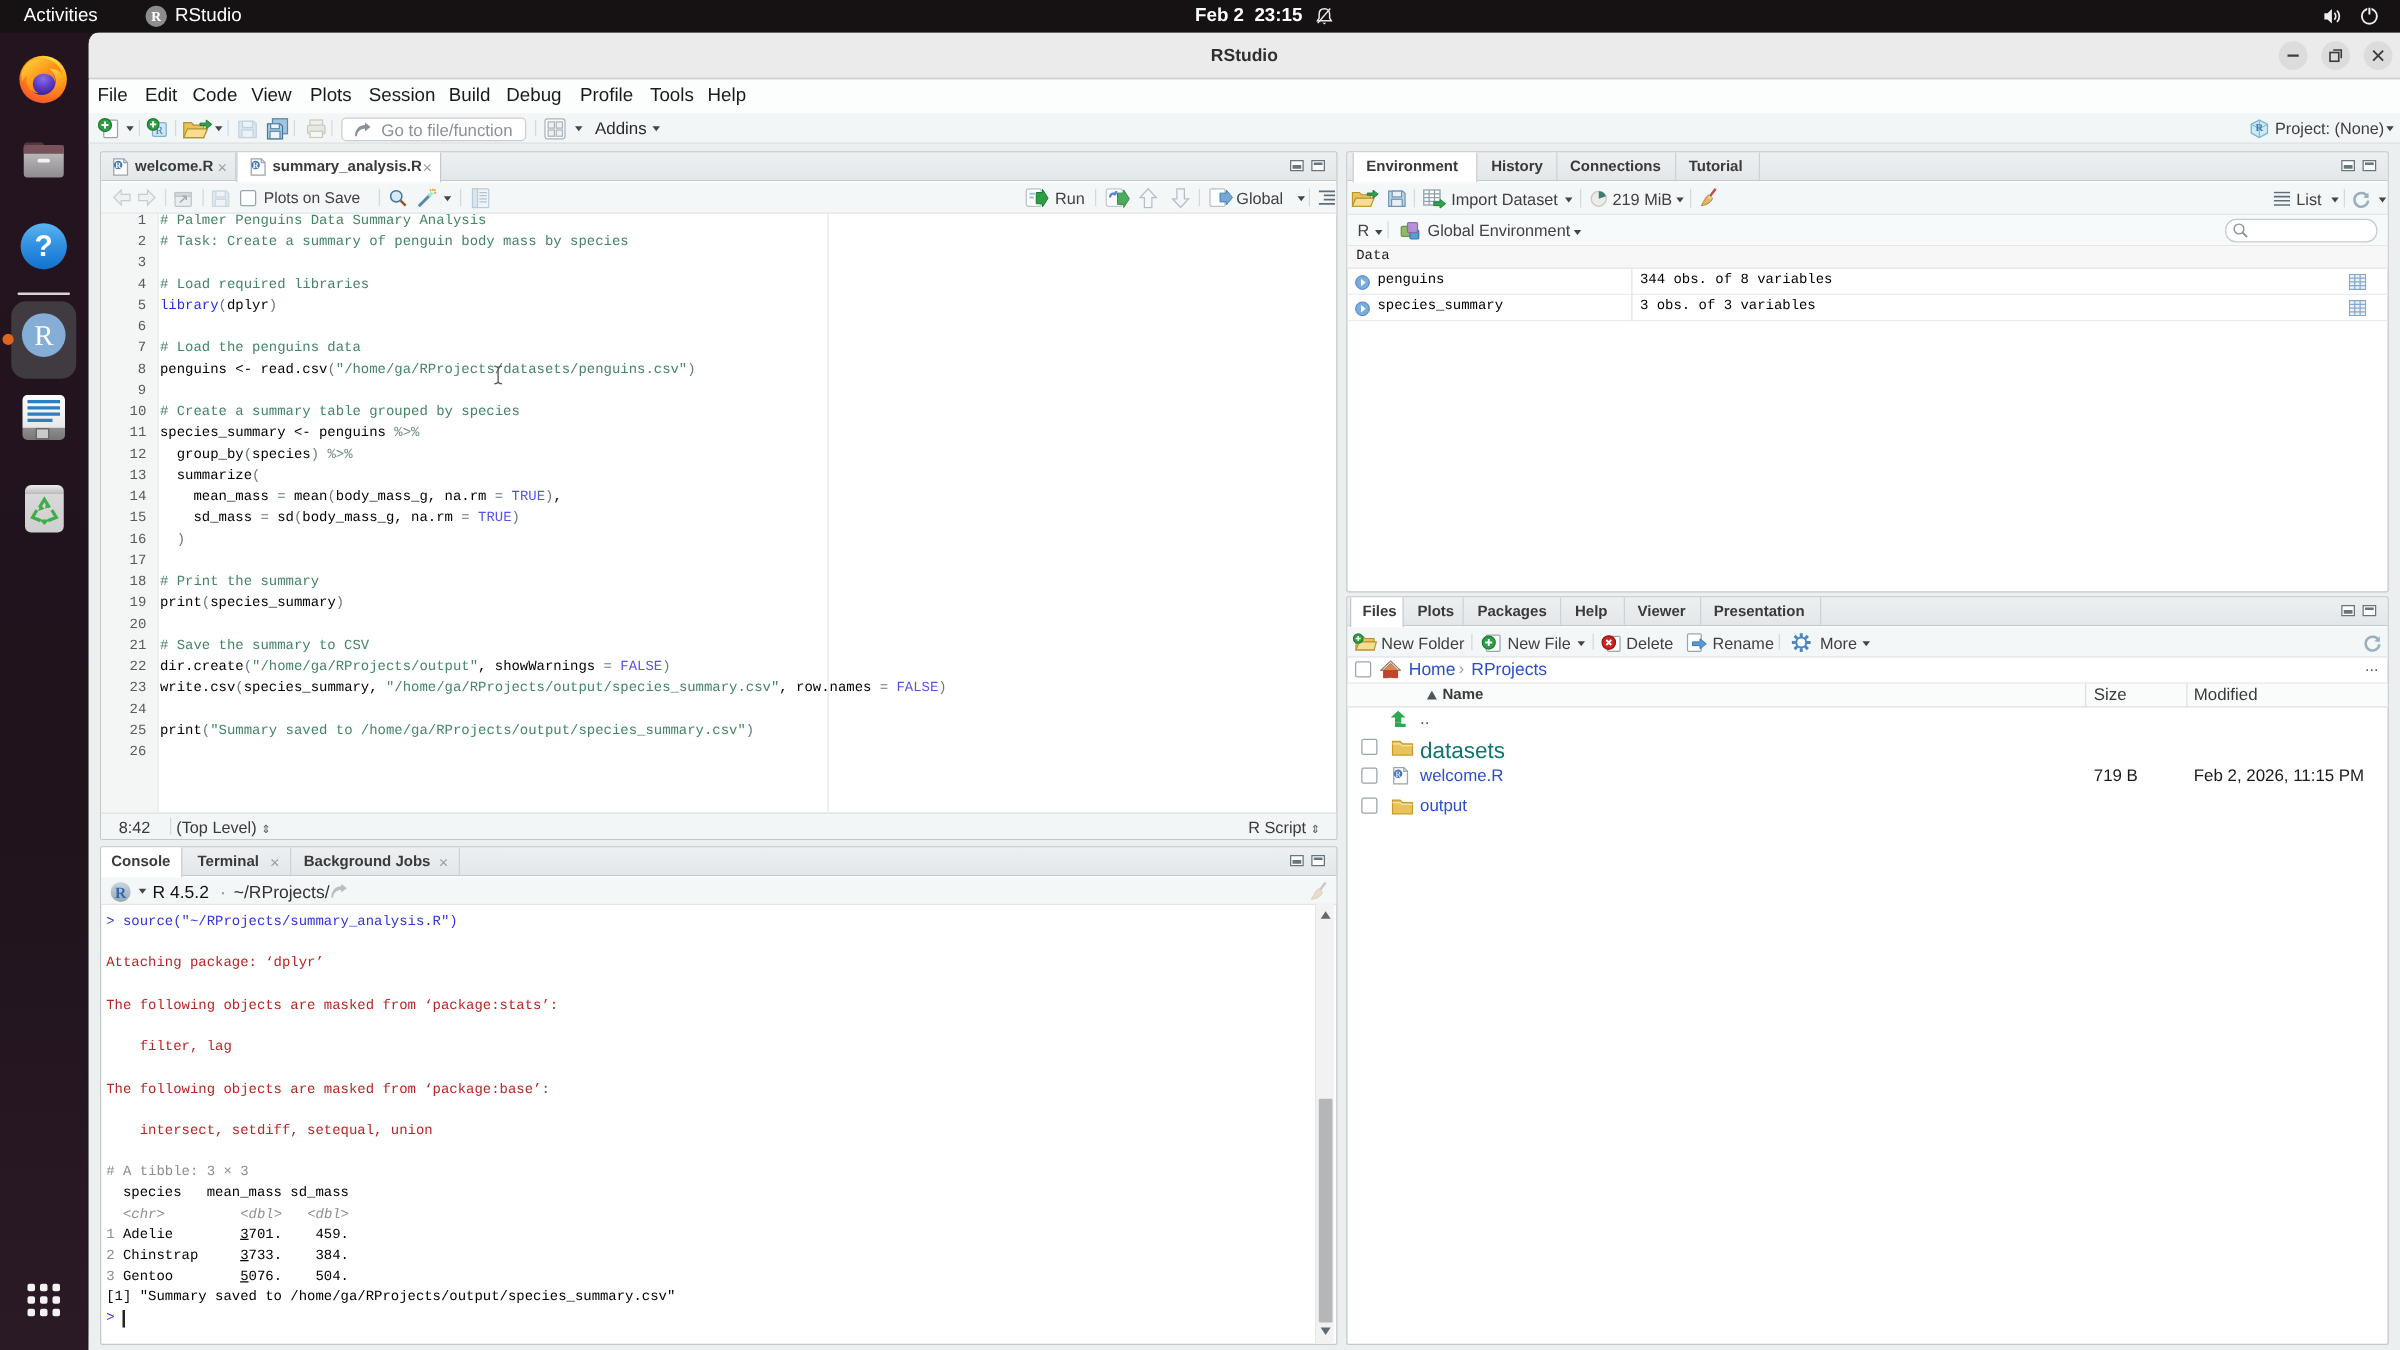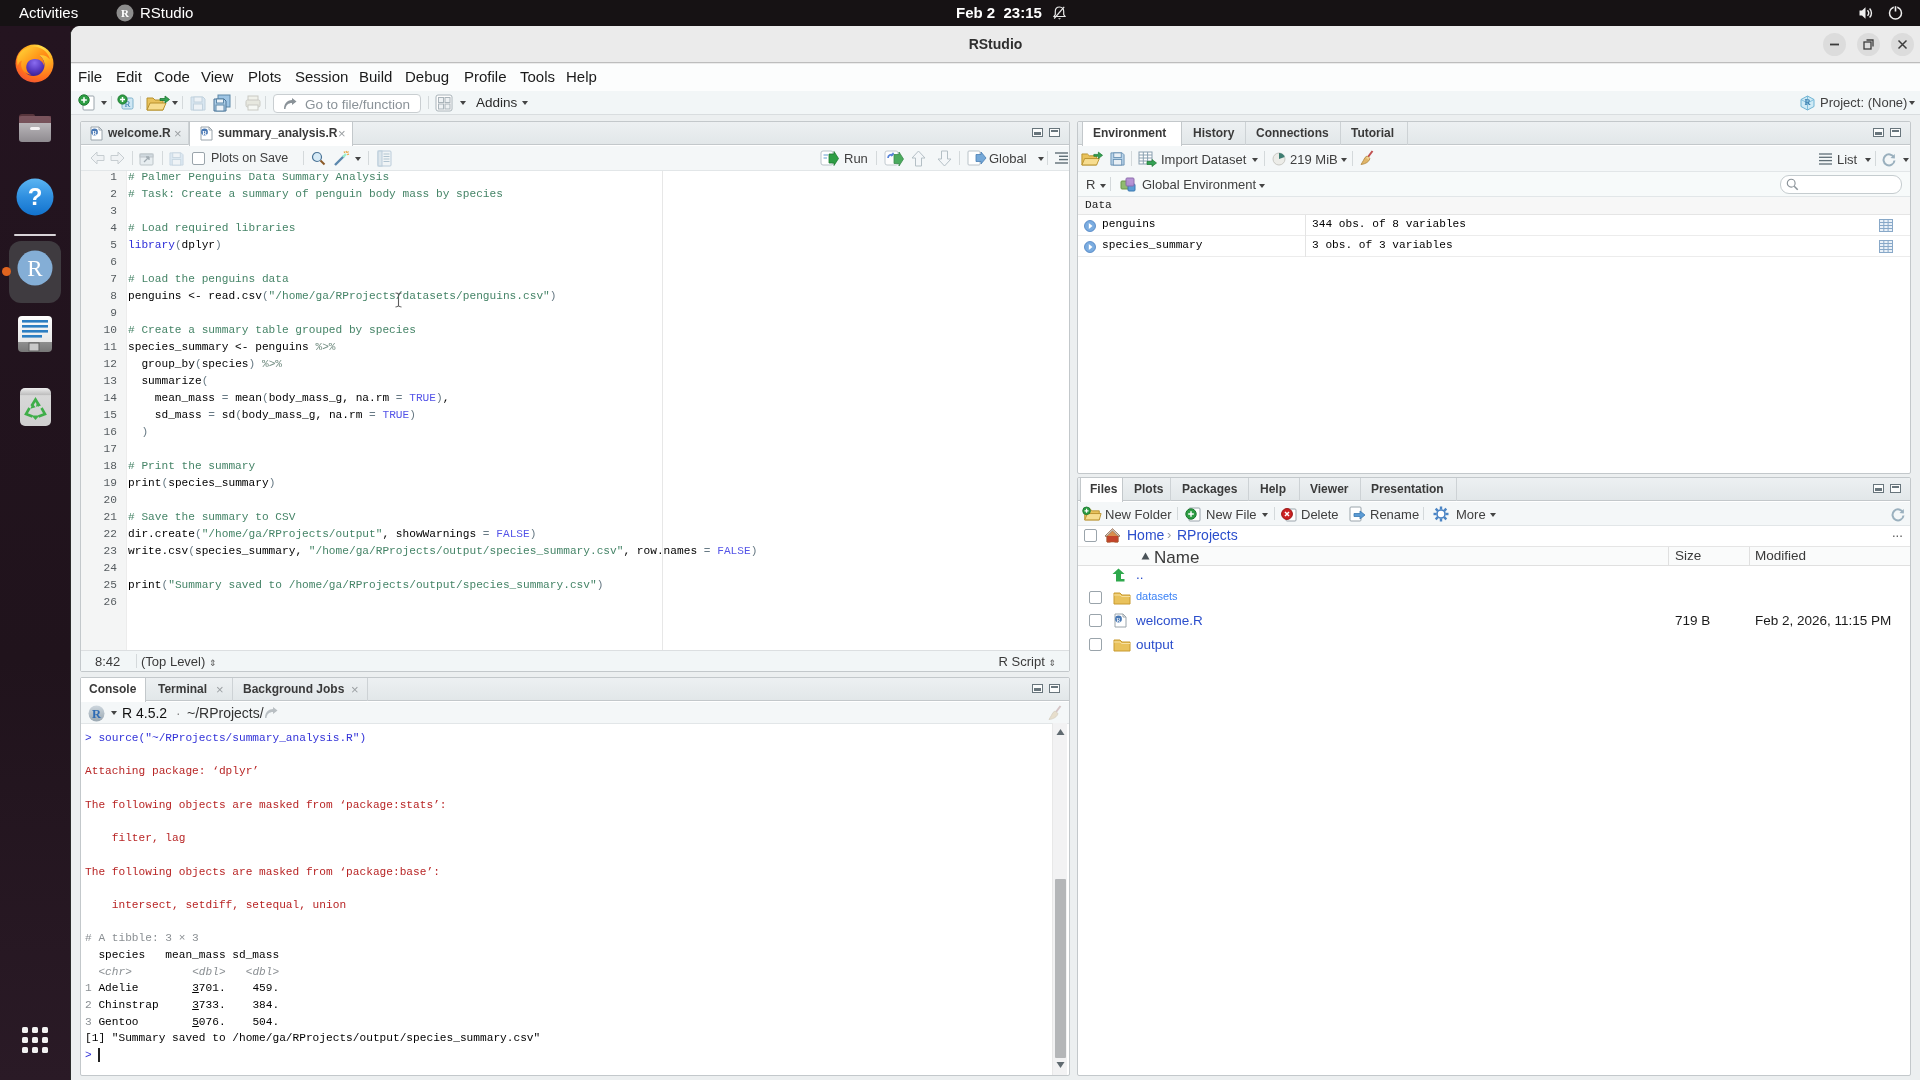"Name" span.abs { font-size: 17px -> 12px; font-weight: none -> bold }
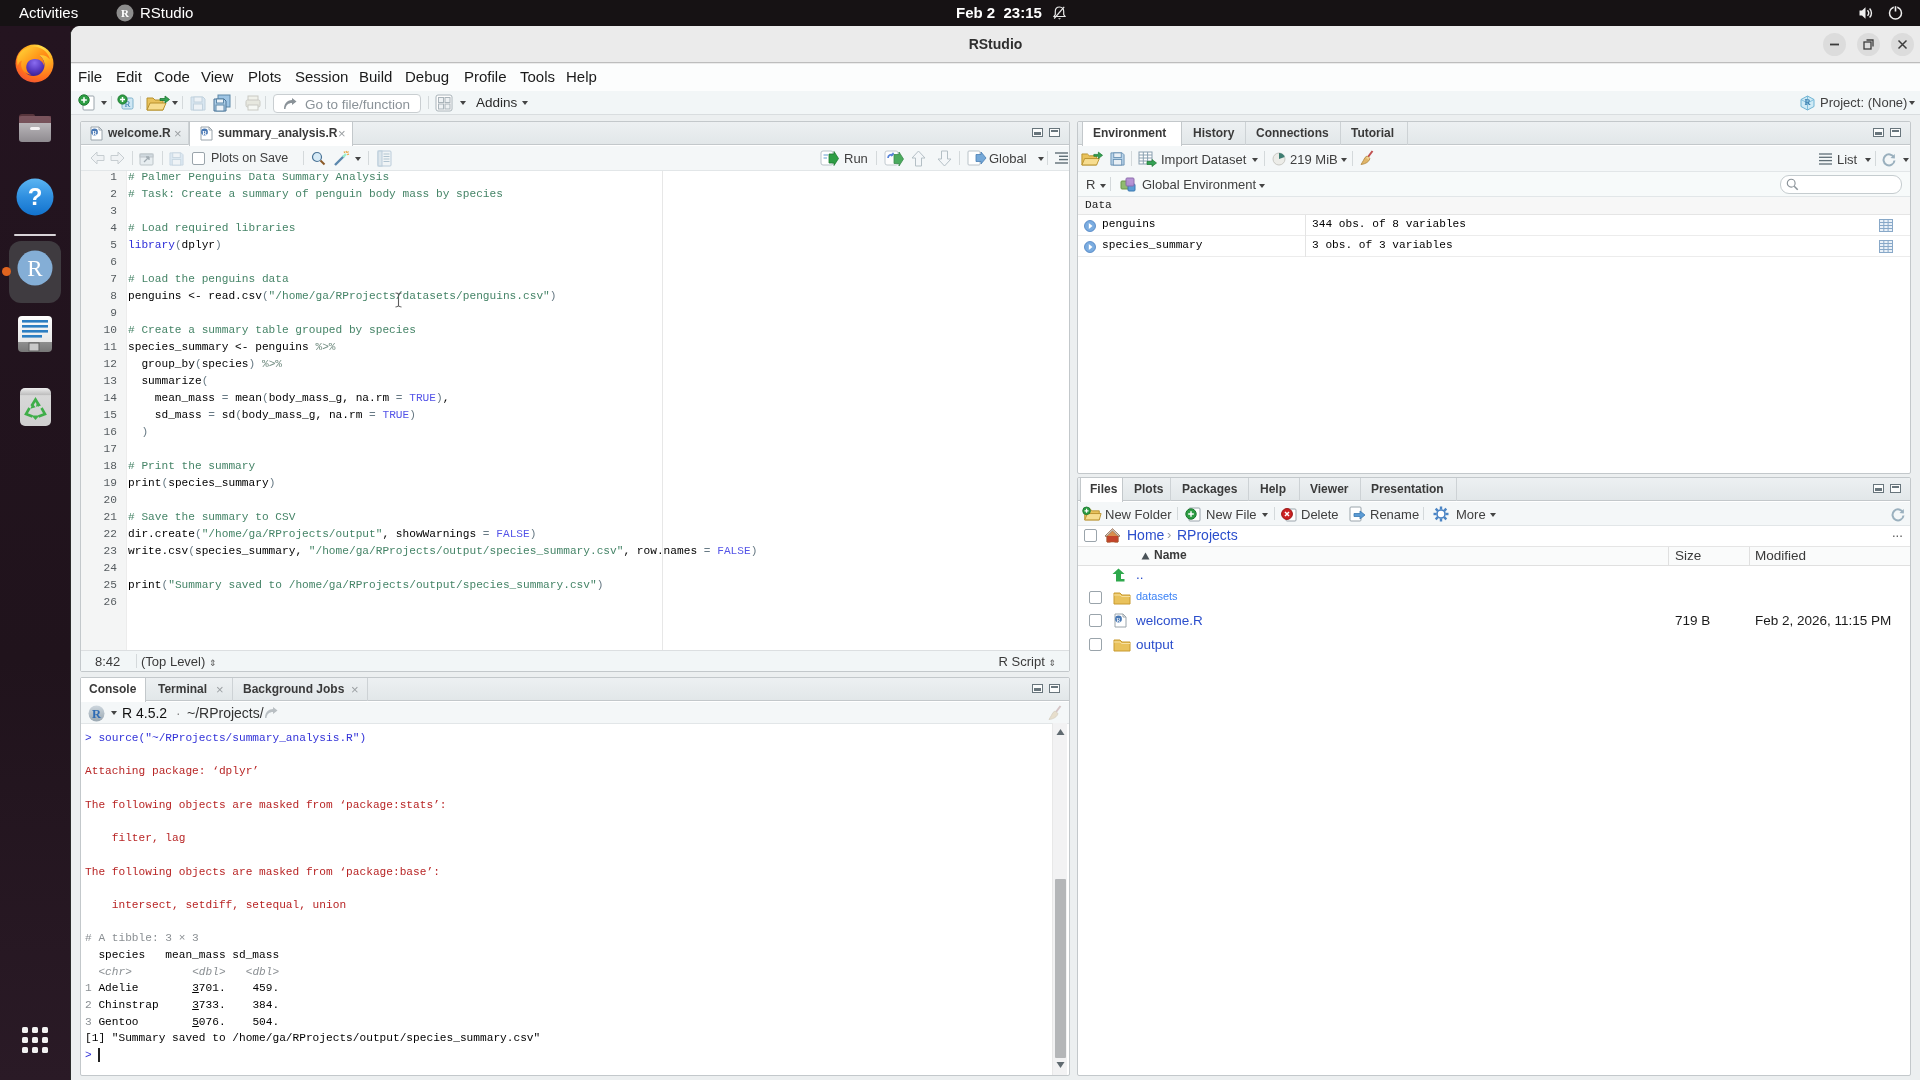"datasets" span.abs { color: #3b82f6 -> #0f766e; font-size: 11px -> 18px }
